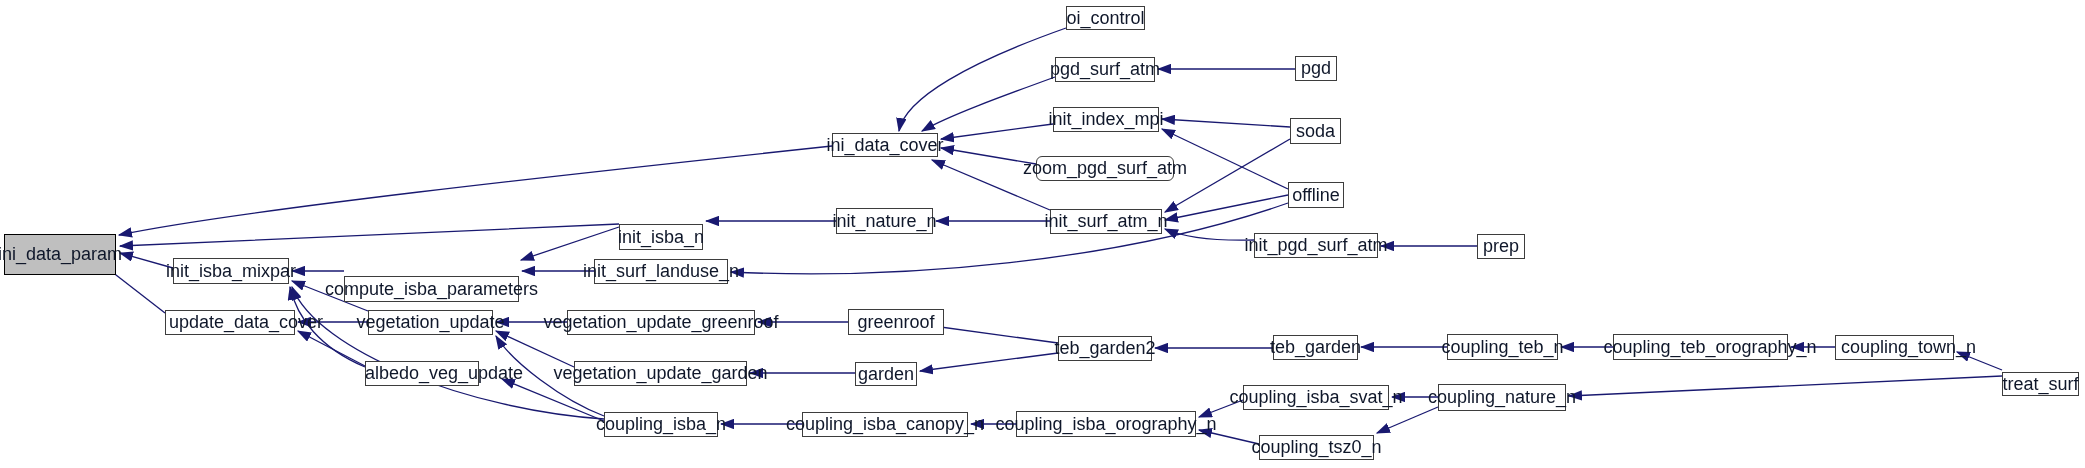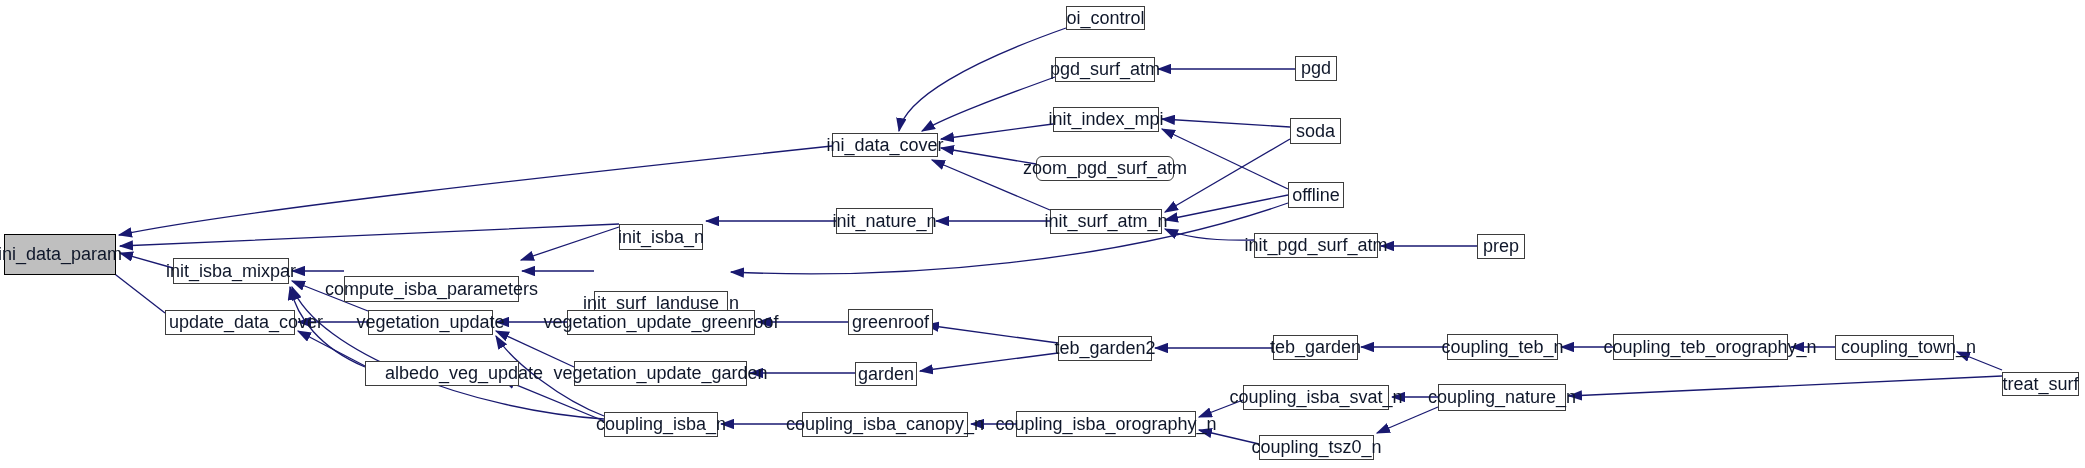"init_surf_landuse_n" div.node { margin-top: 32px -> none }
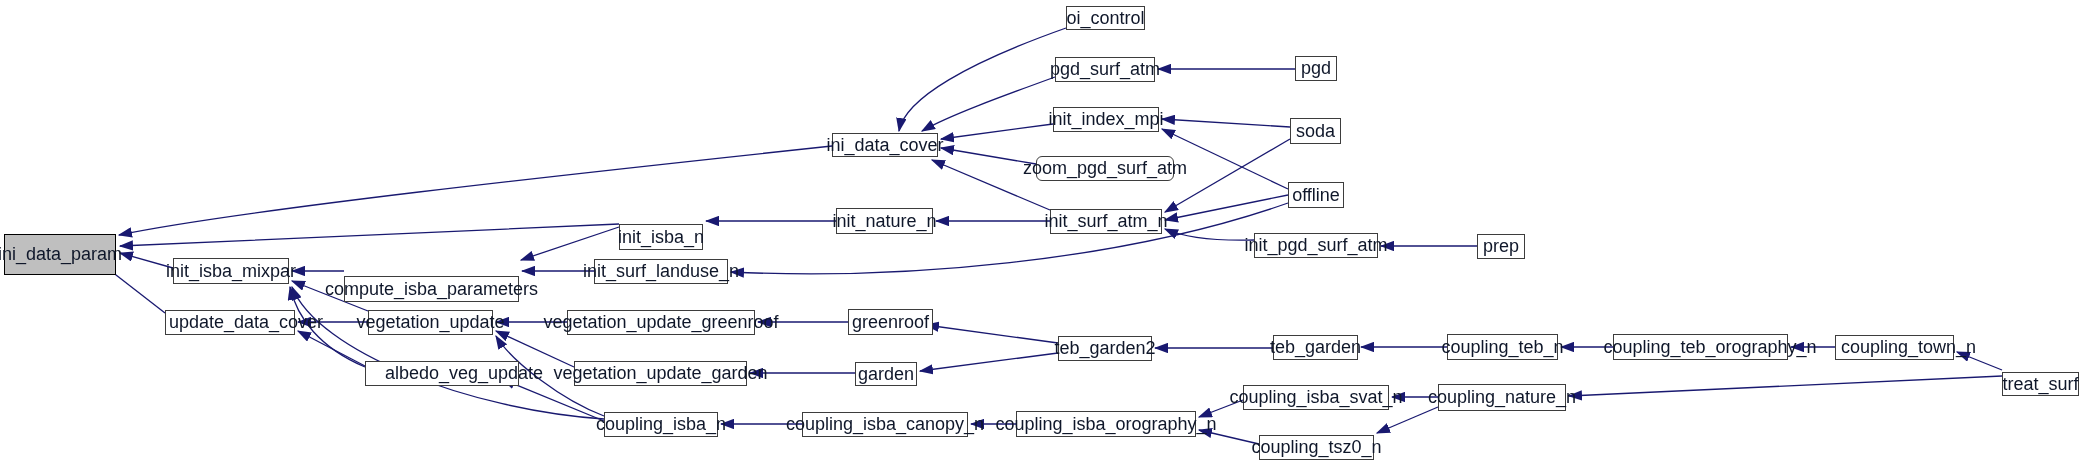"greenroof" div.node { width: 85px -> 96px }
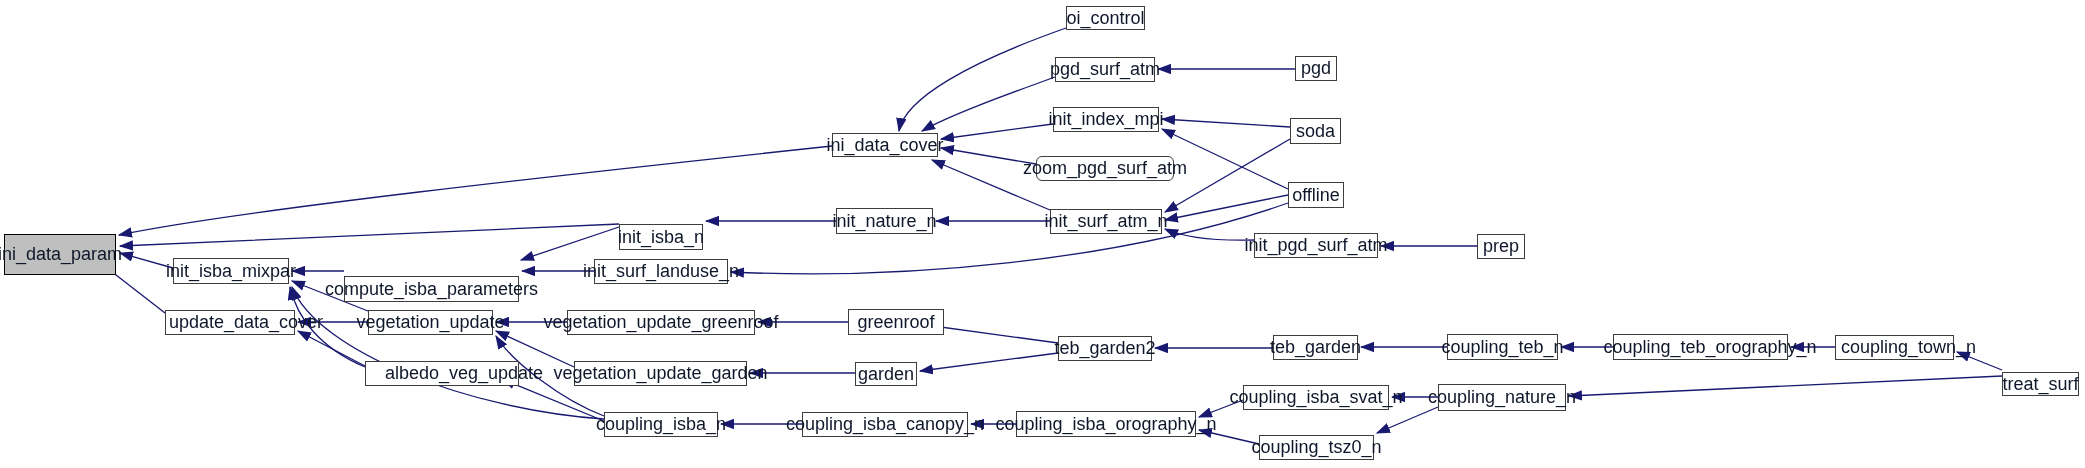"albedo_veg_update" div.node { width: 154px -> 114px }
